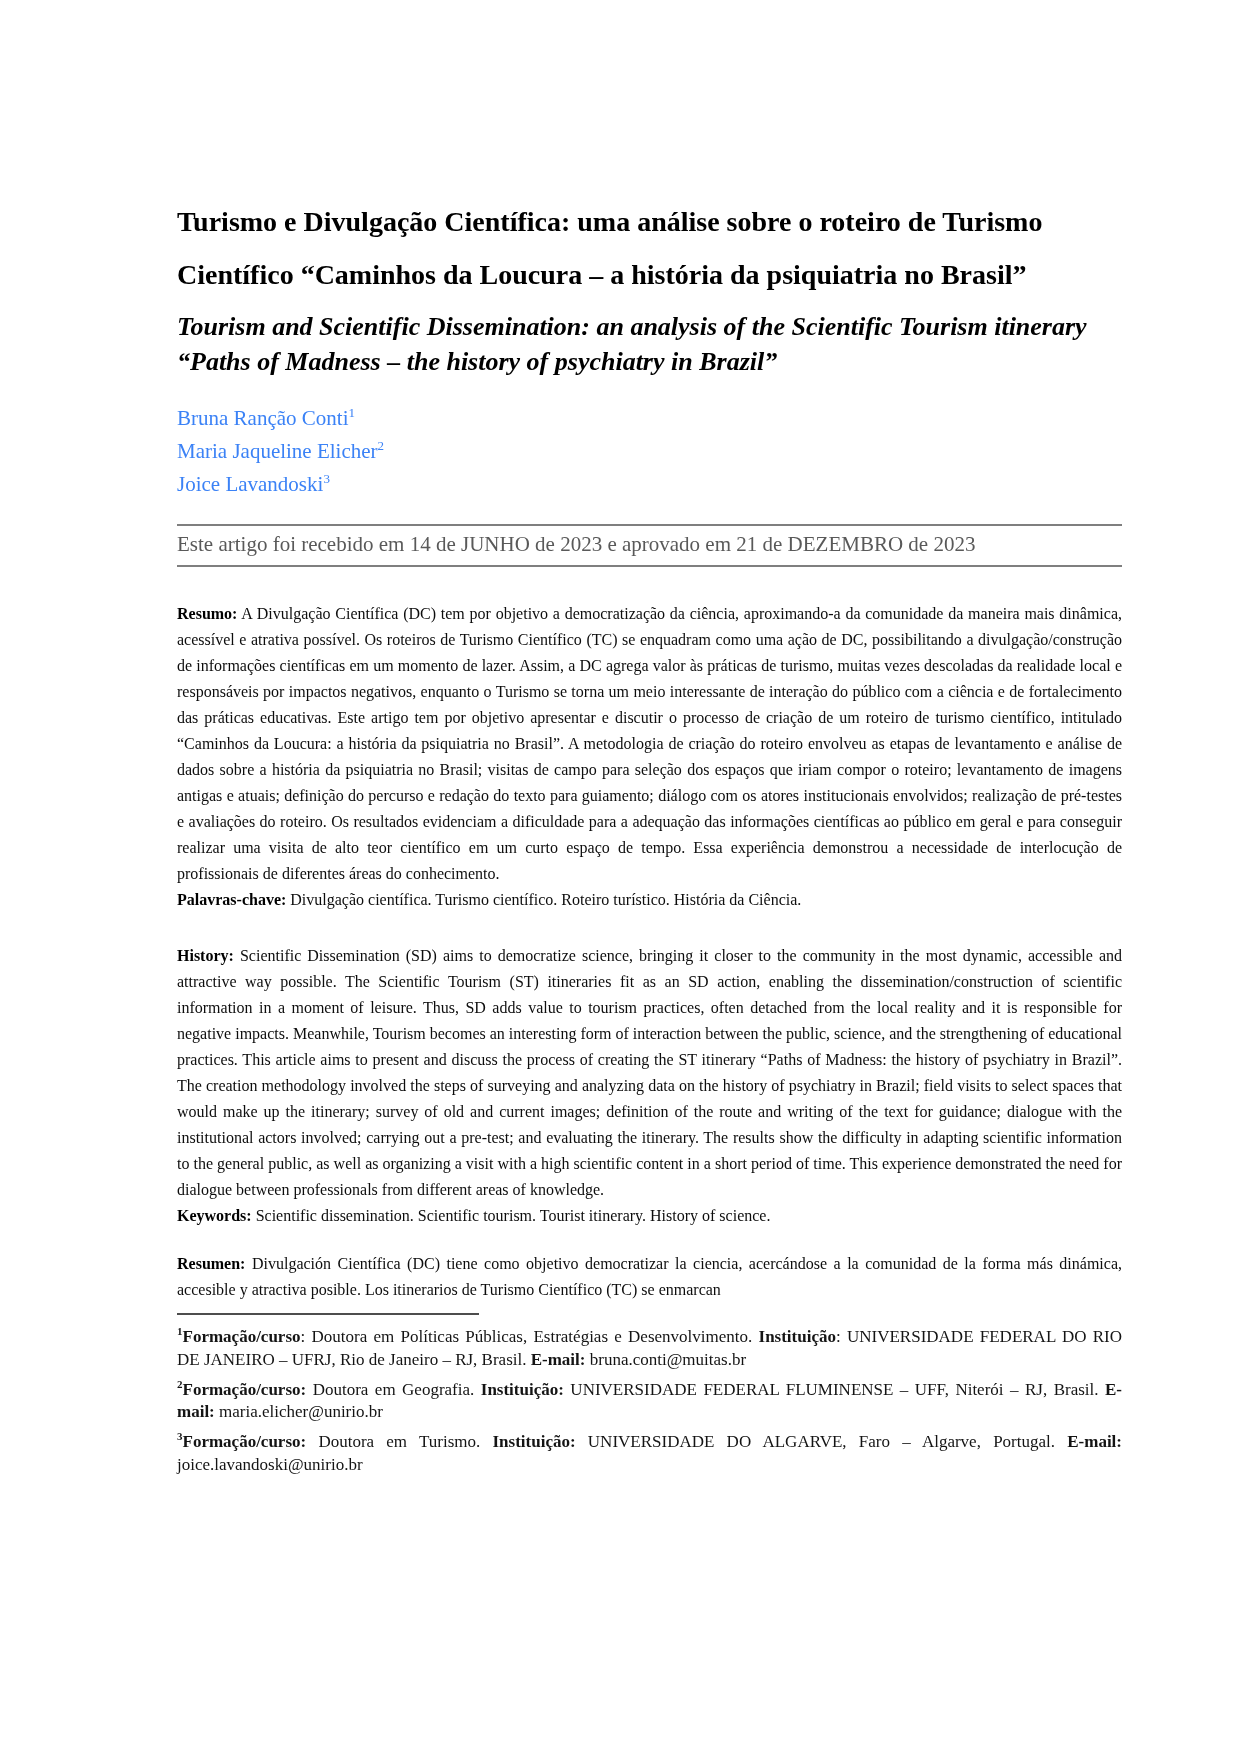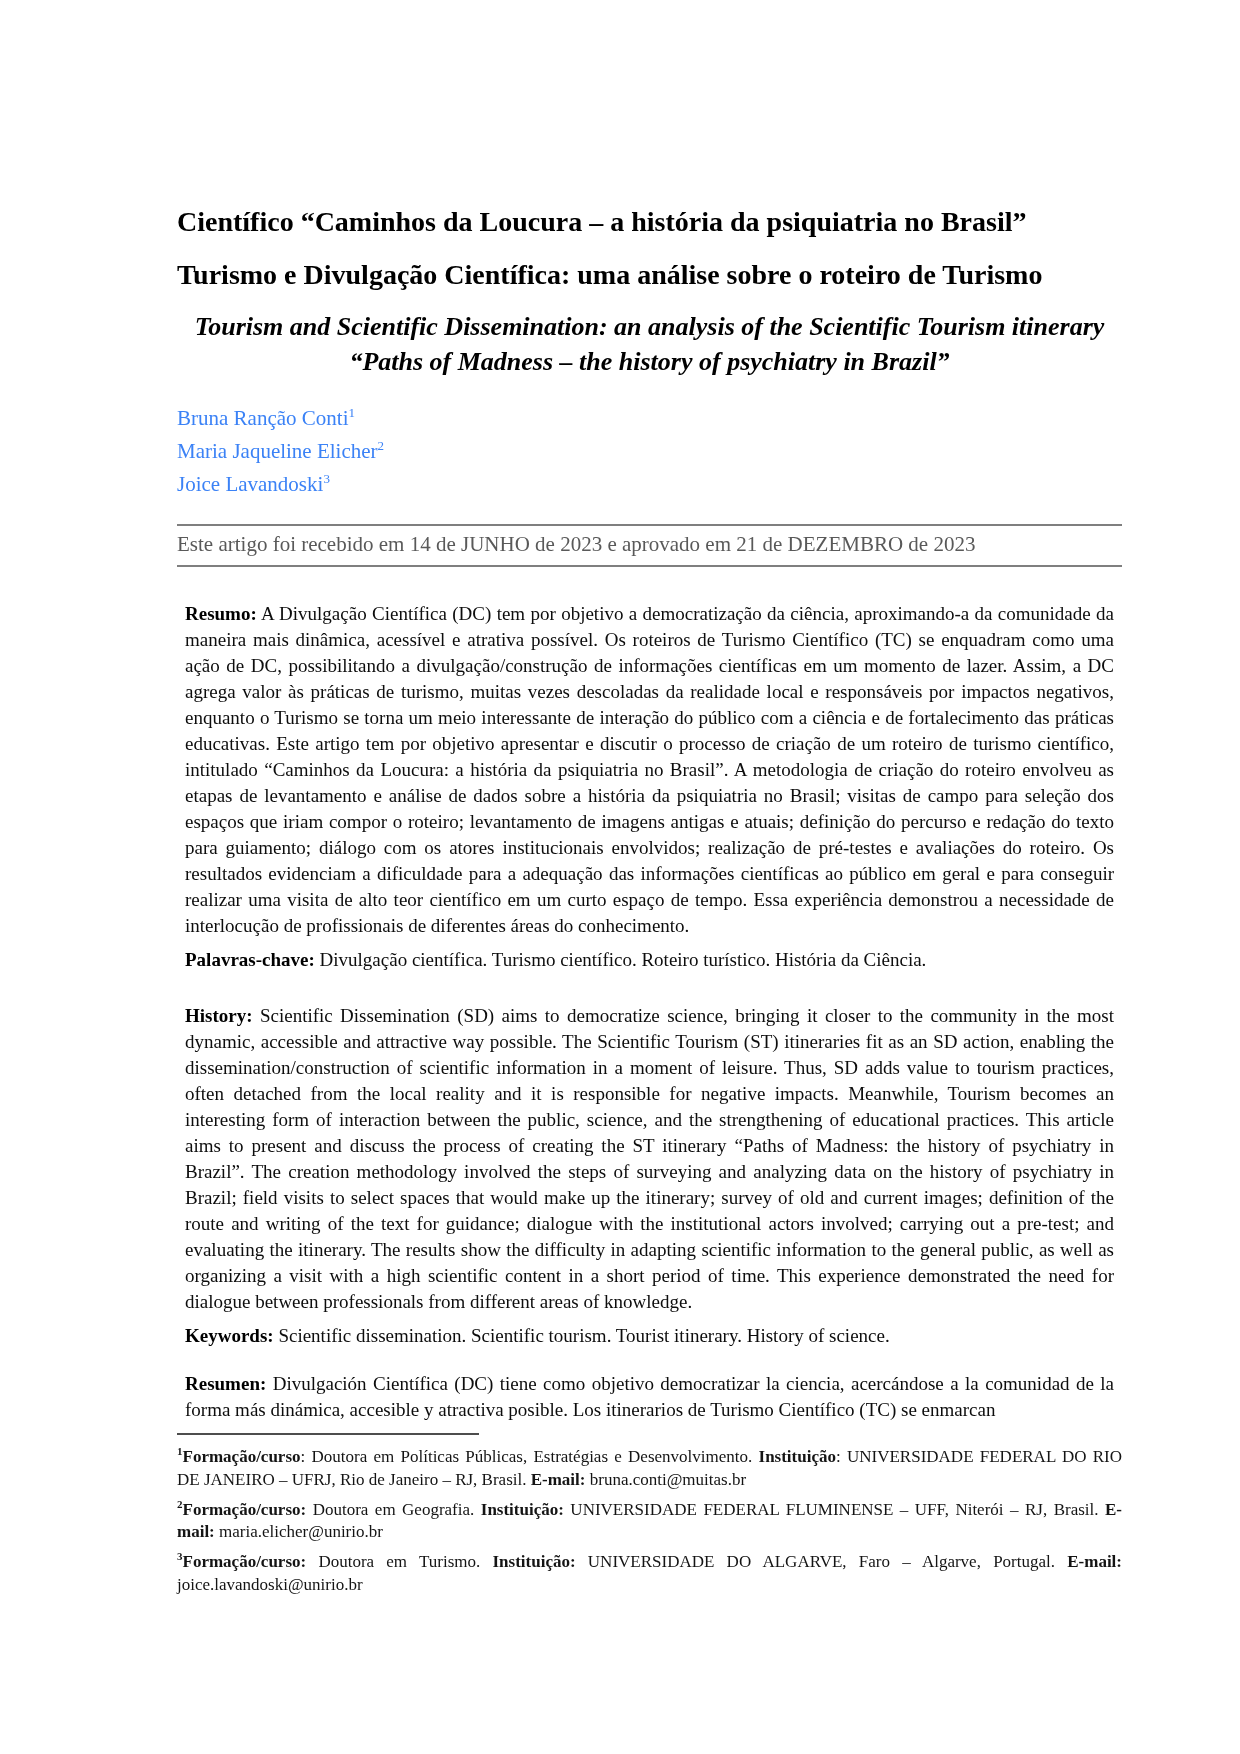"Científico “Caminhos da Loucura –" div { order: before "Turismo e Divulgação Científica: uma" -> after "Turismo e Divulgação Científica: uma" }
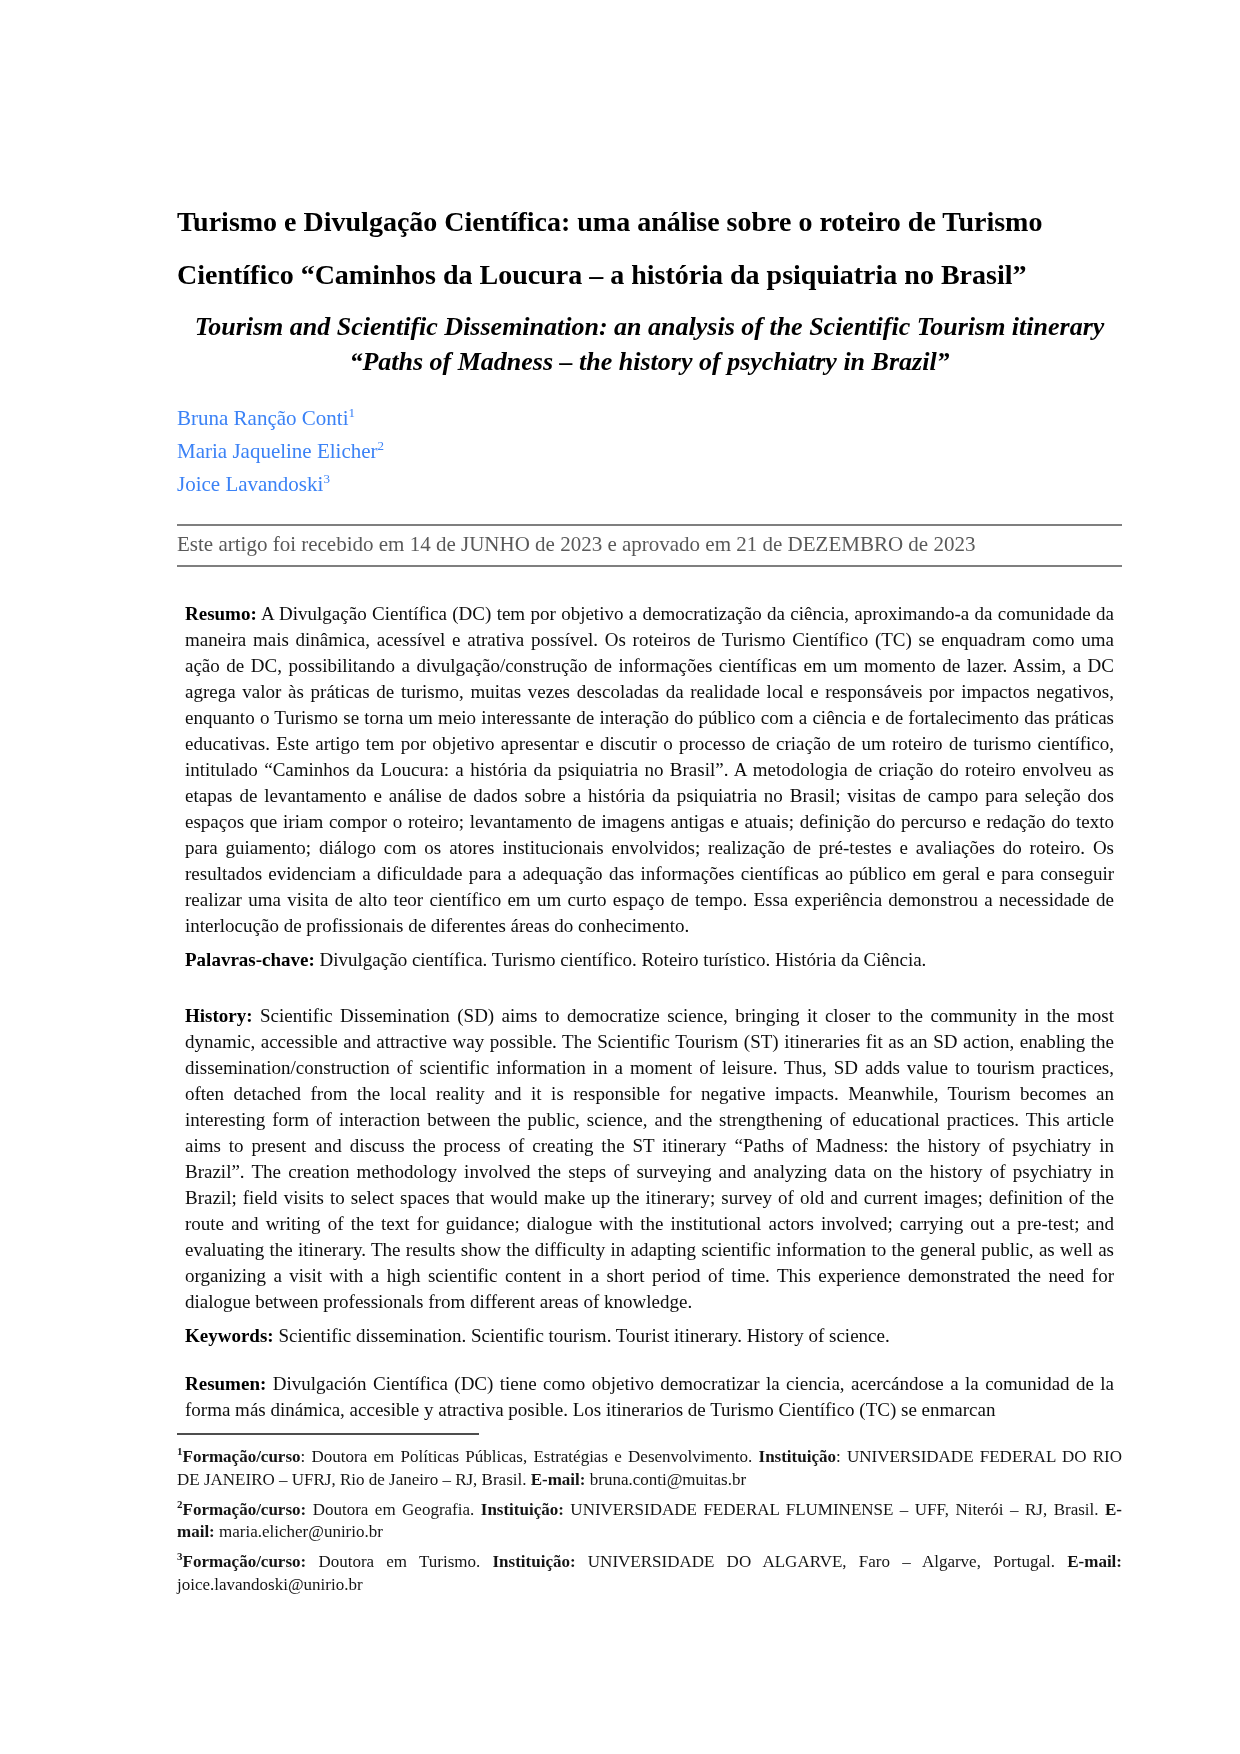"Tourism and Scientific Dissemination: an" .title-en, .title-es { text-align: center -> none }
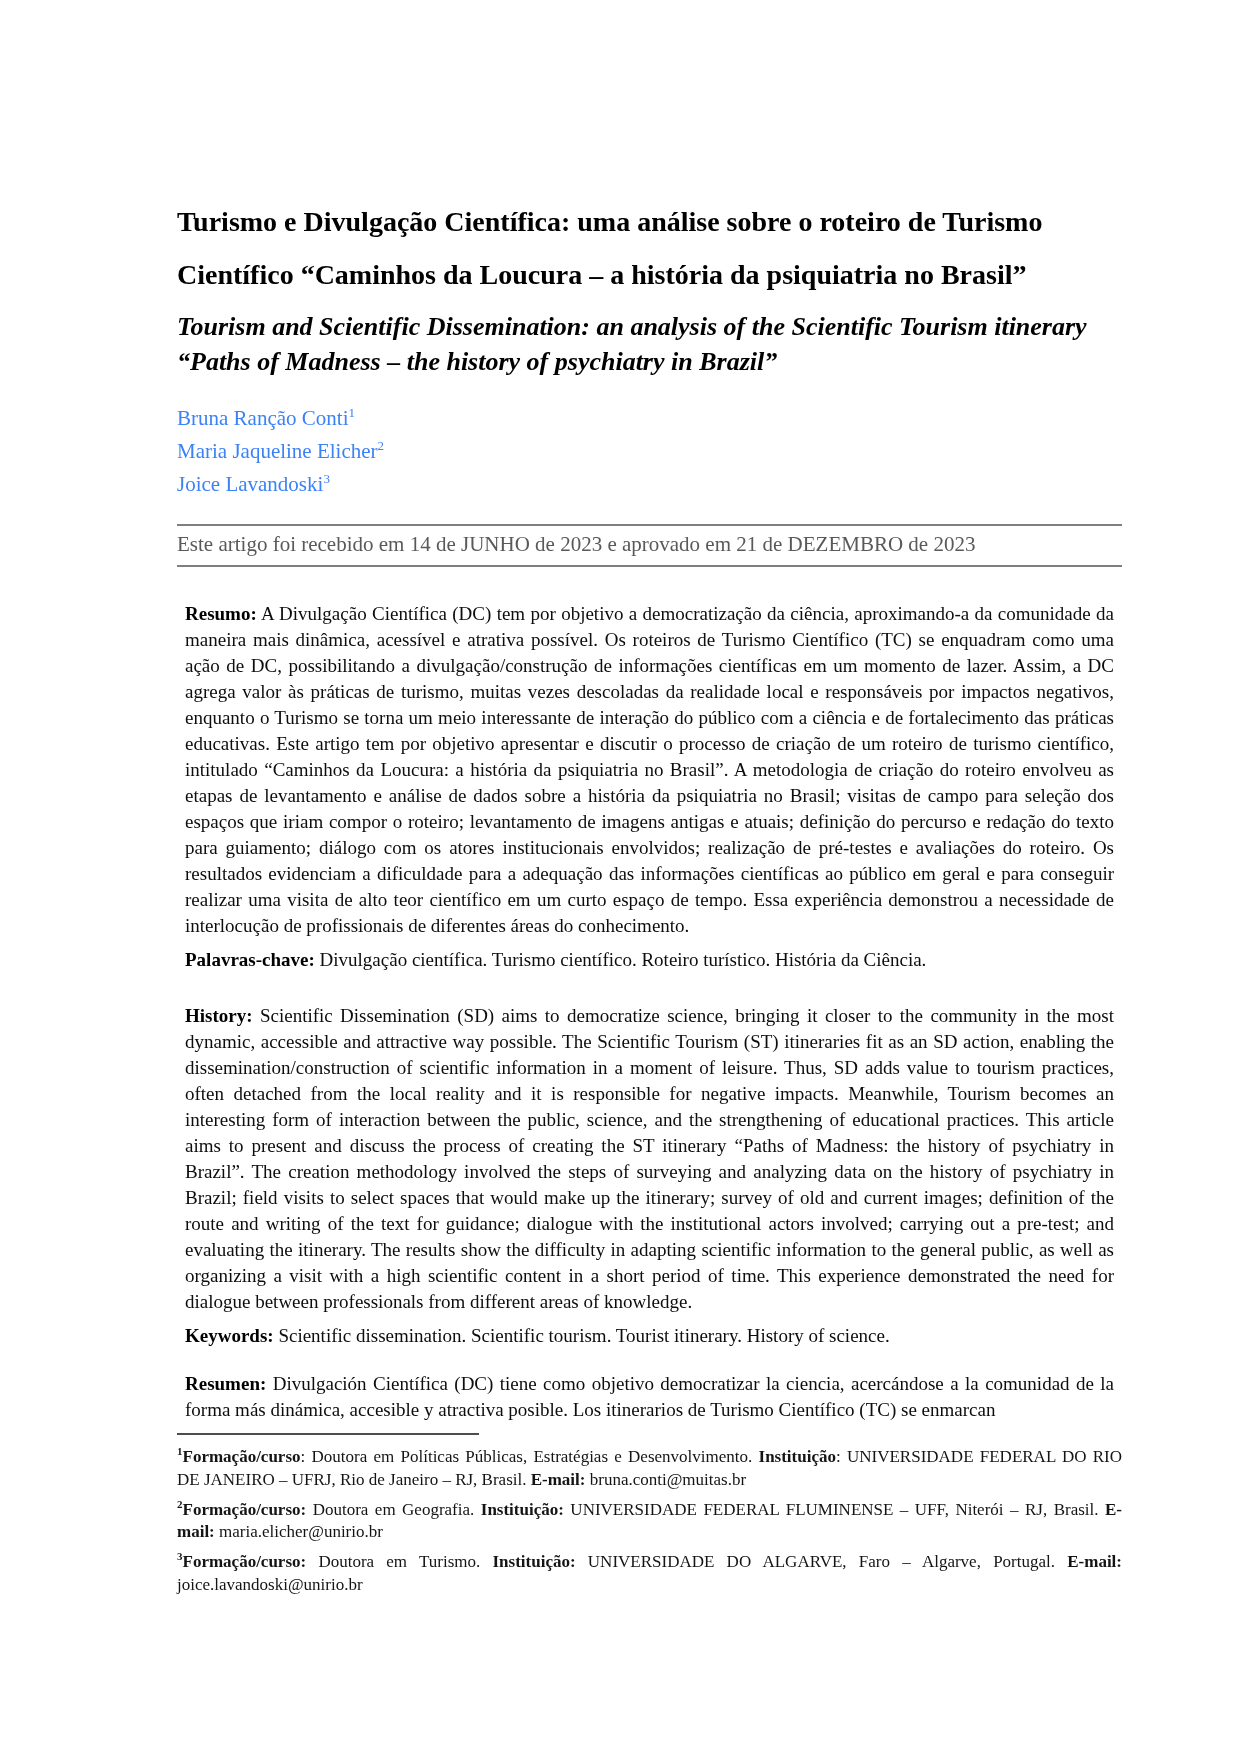"Resumo: A Divulgação Científica (DC)" p.body { font-size: 19px -> 16px; margin: 8px -> 0 }
